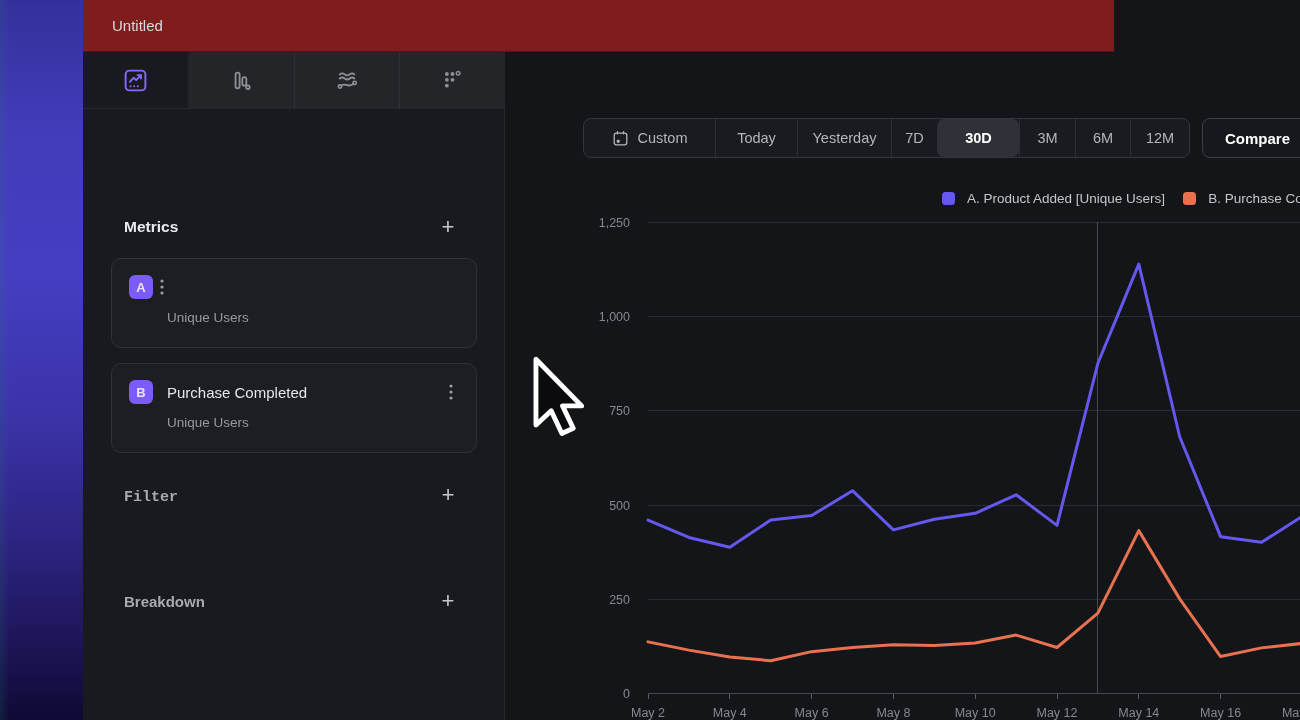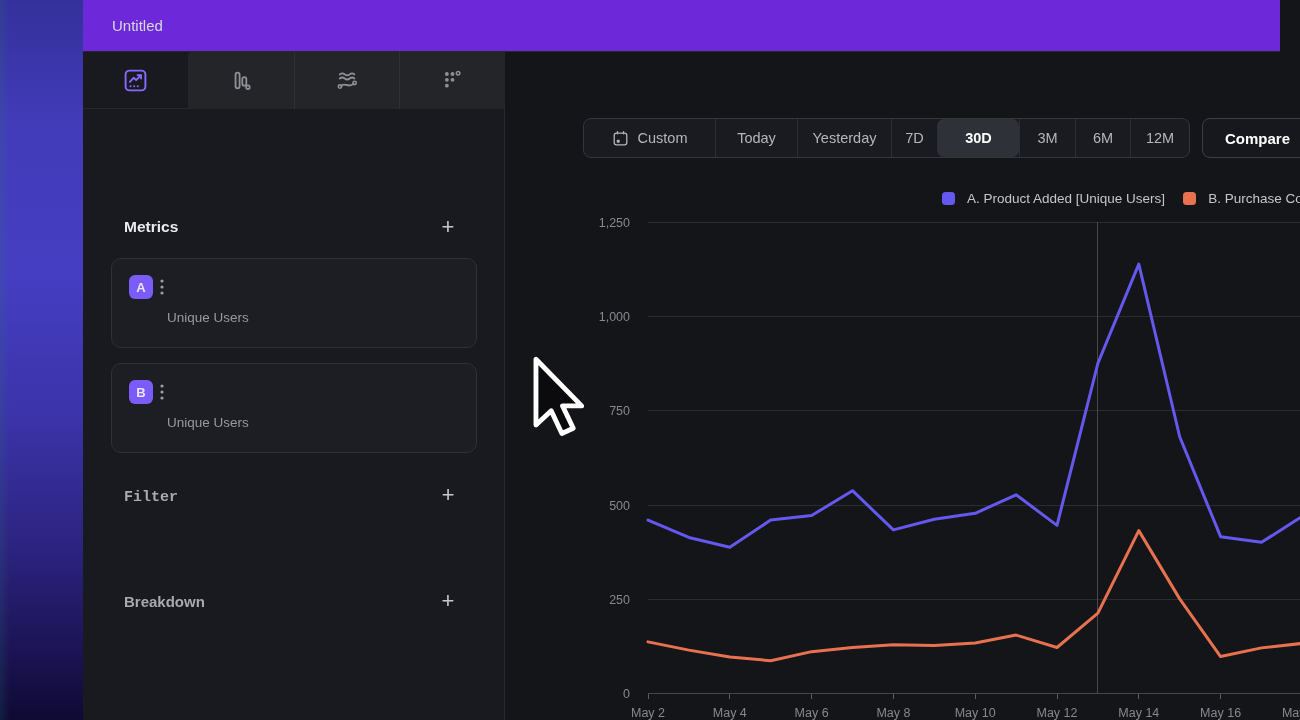"Untitled" .header { background: #6d28d9 -> #7f1d1d; width: 1197px -> 1031px }
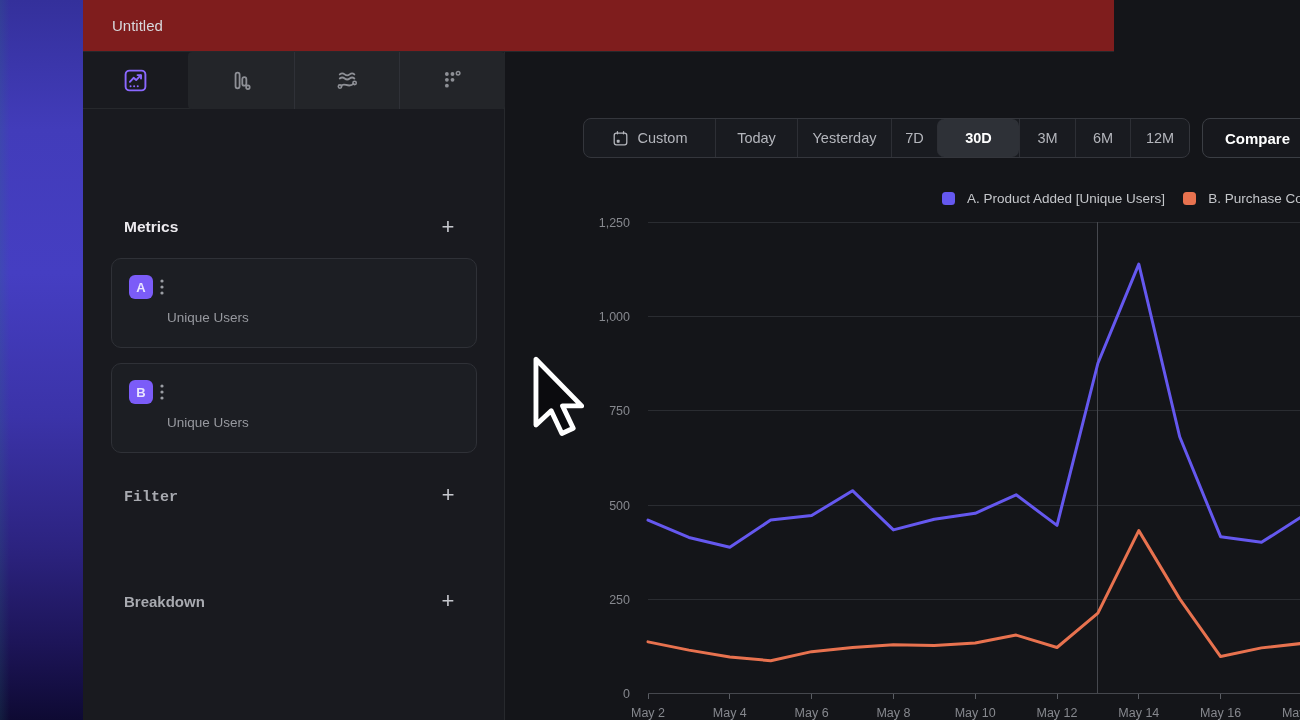"Purchase Completed" span.metric-name { html: none -> <span>Purchase Completed</span> }
